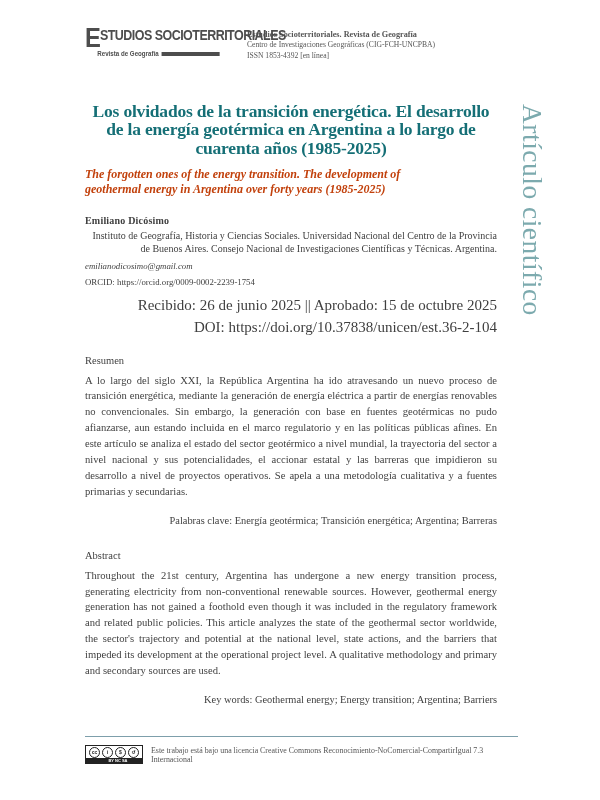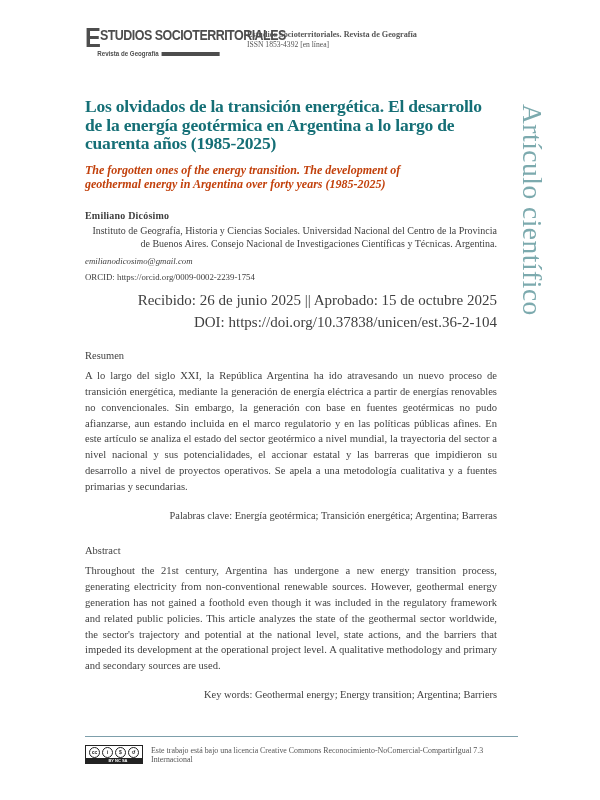"Centro de Investigaciones Geográficas" div.jline2 { html: none -> <div>Centro de Investigaciones Geográficas (CIG-FCH-UNCPBA)</div> }
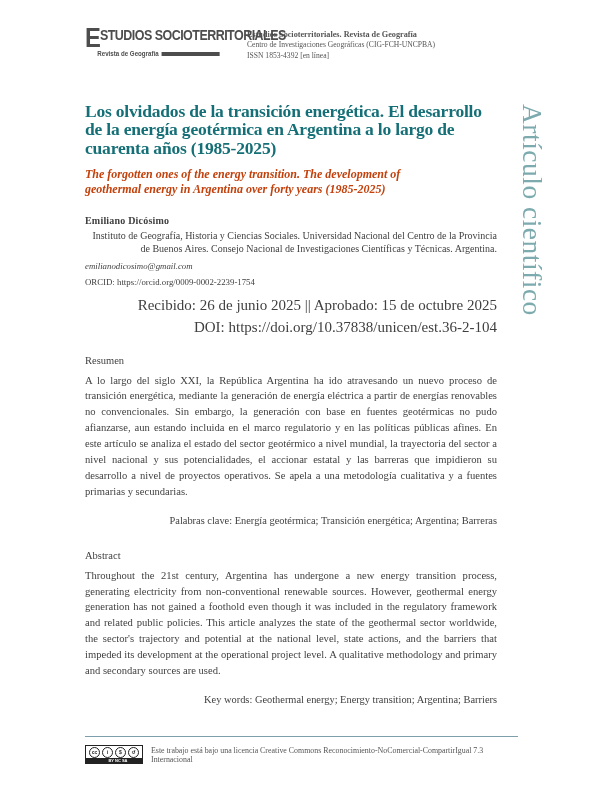"Los olvidados de la transición" .title-es { text-align: none -> center }
